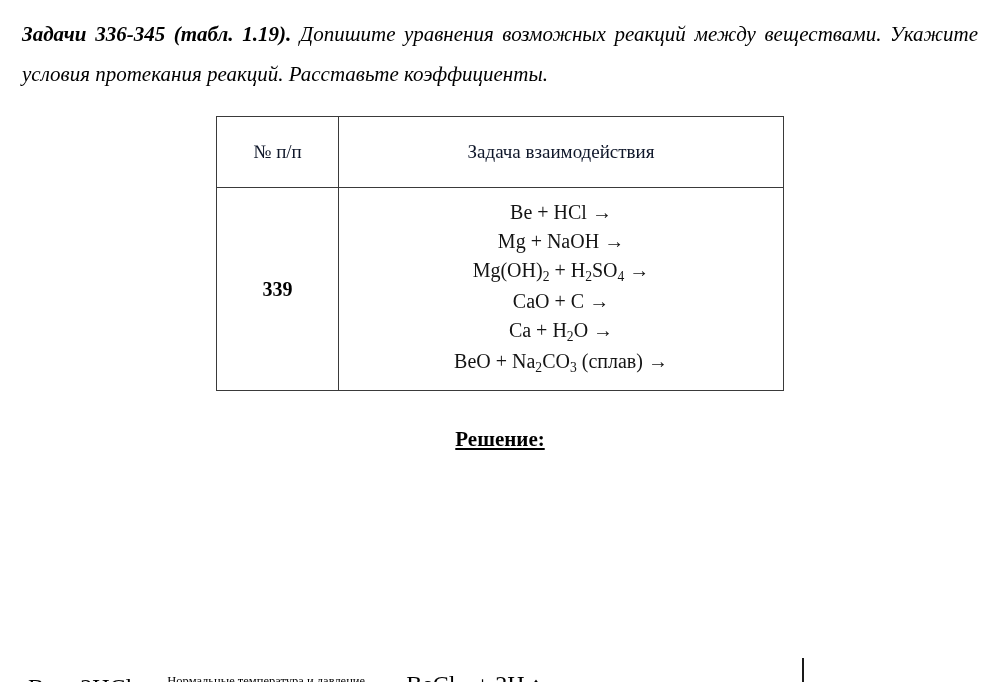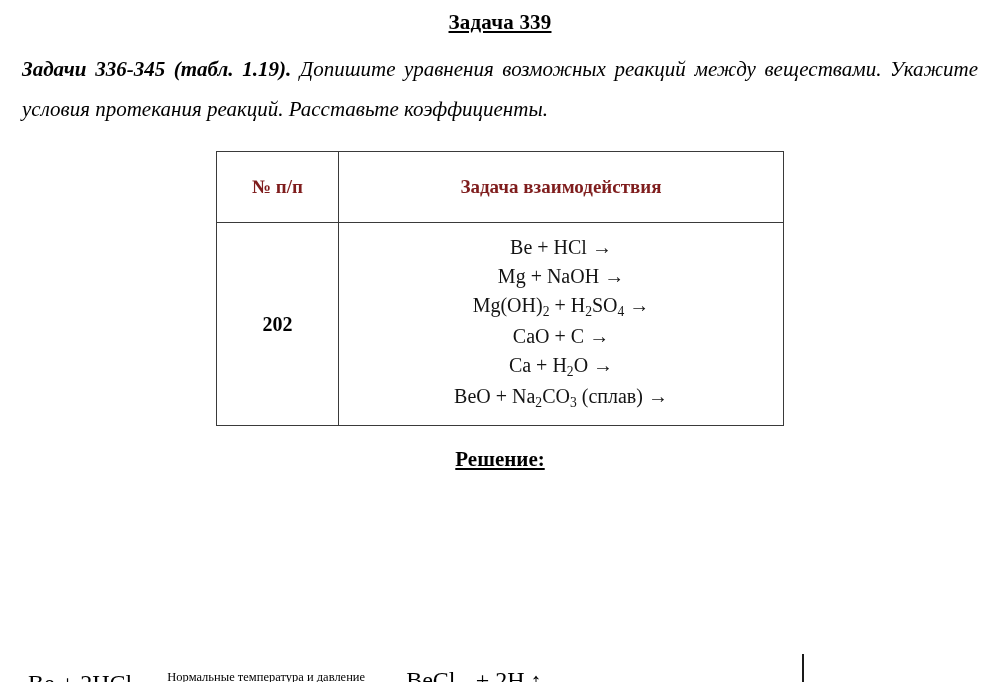"Задача 339" div.doc-title { html: <div>Задача 339</div> -> none }
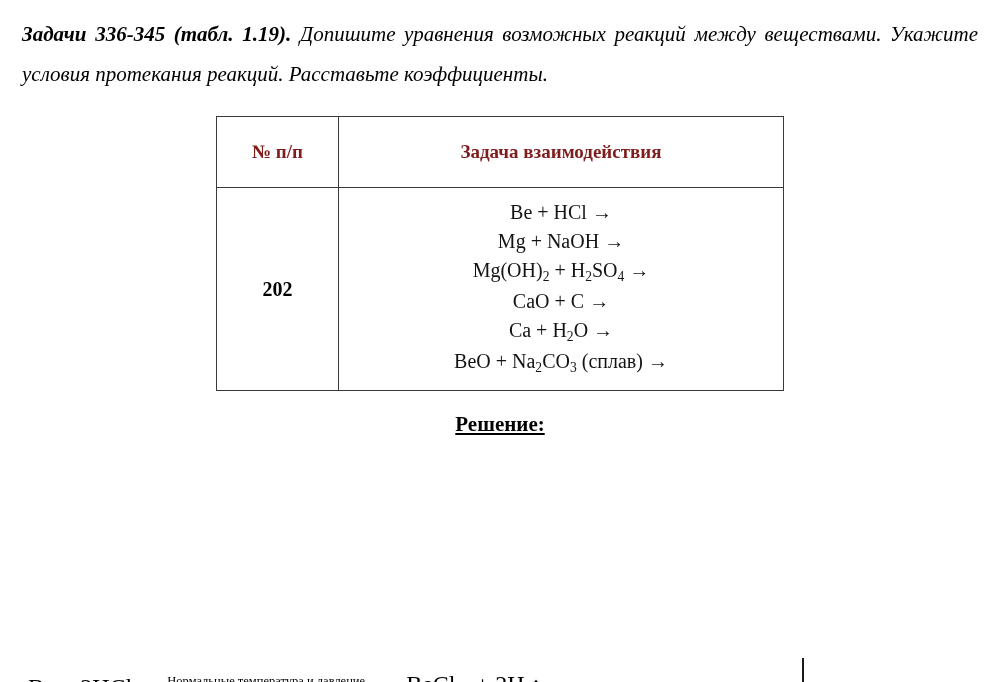"№ п/п" table.scheme th { color: #7f1d1d -> #0f172a; font-weight: bold -> normal }
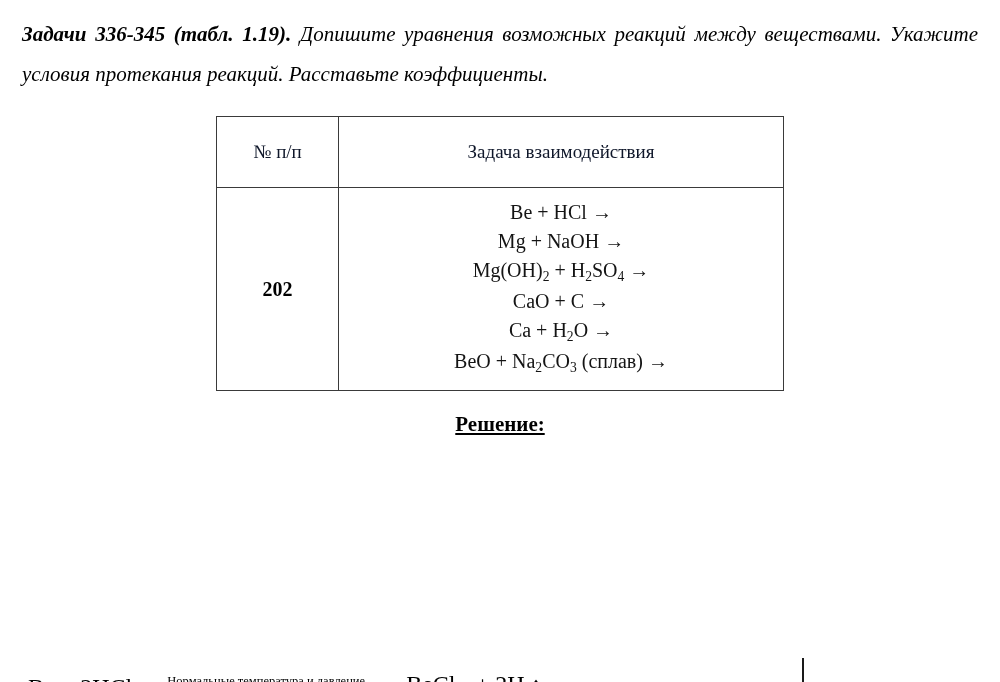"202" td.num { text: 202 -> 339 }
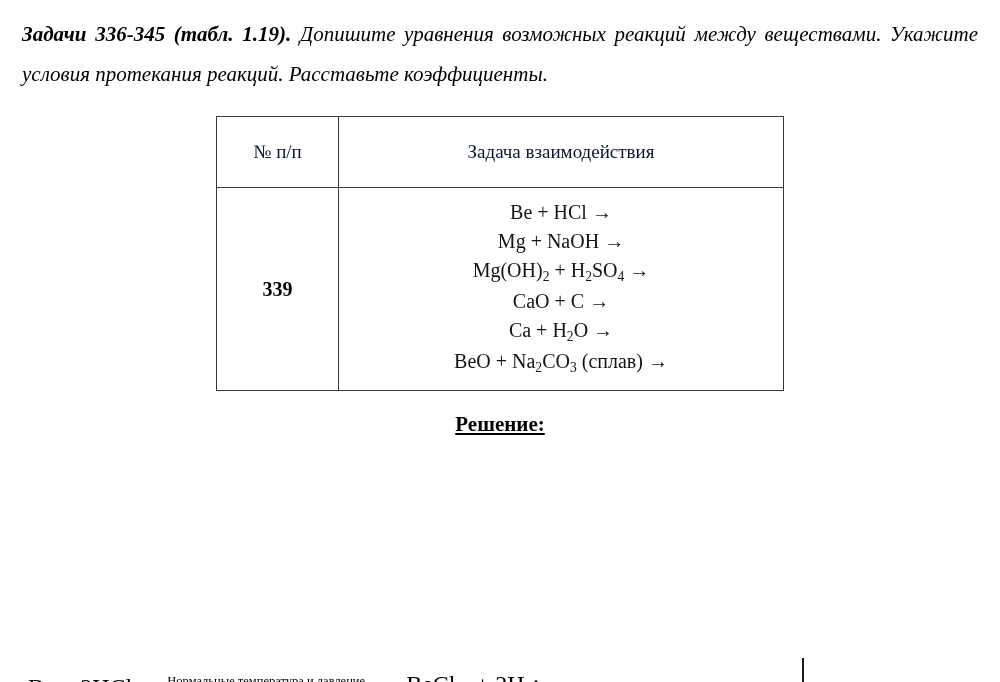"Решение:" .solution { margin-top: 21px -> 36px }
